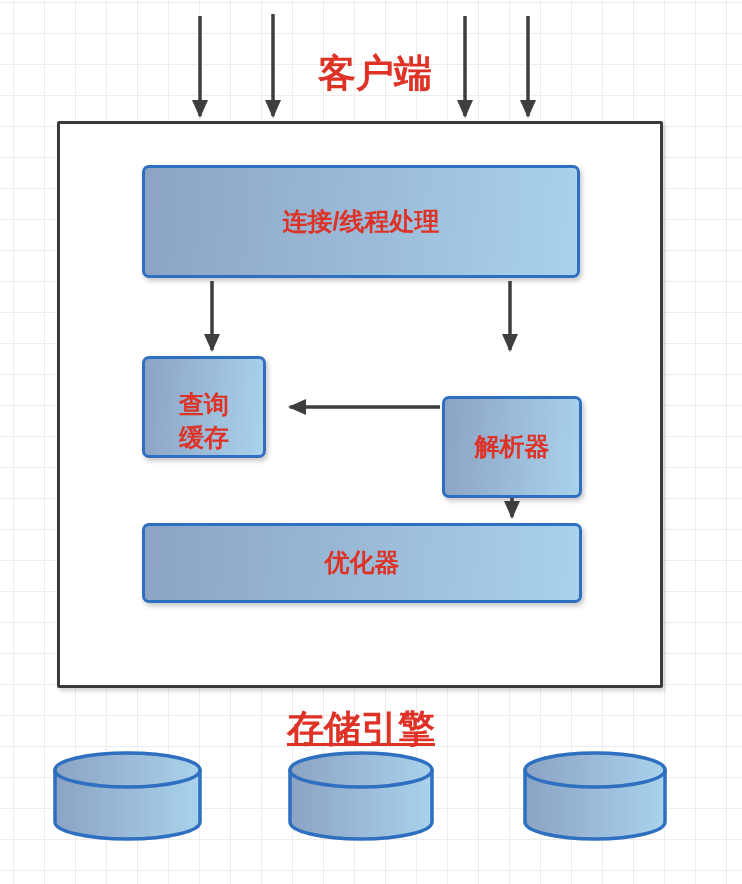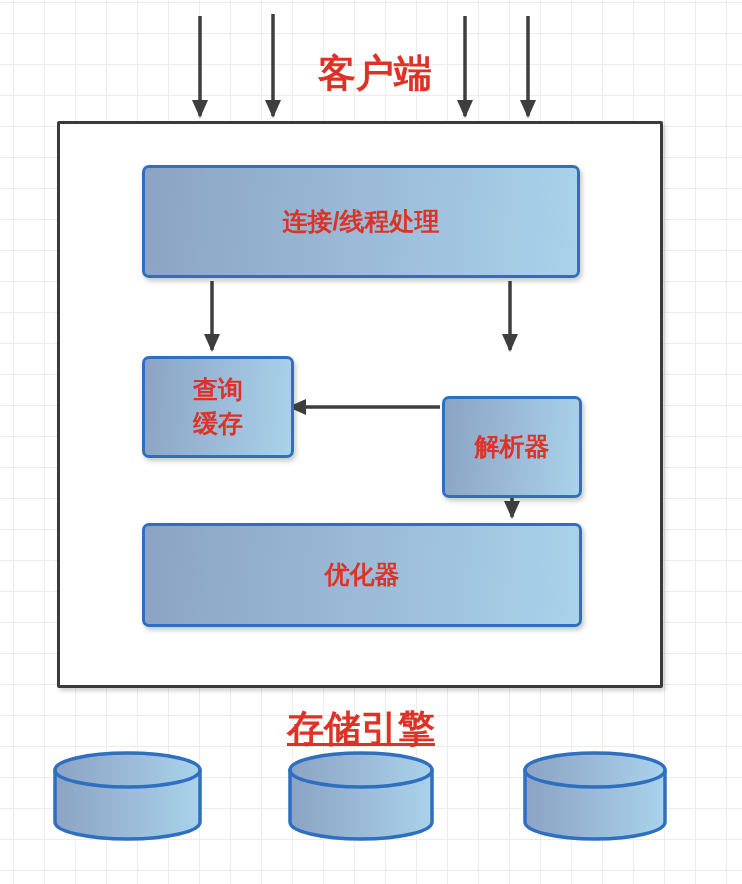"查询" .node-query-cache { align-items: none -> flex-end; width: 152px -> 124px }
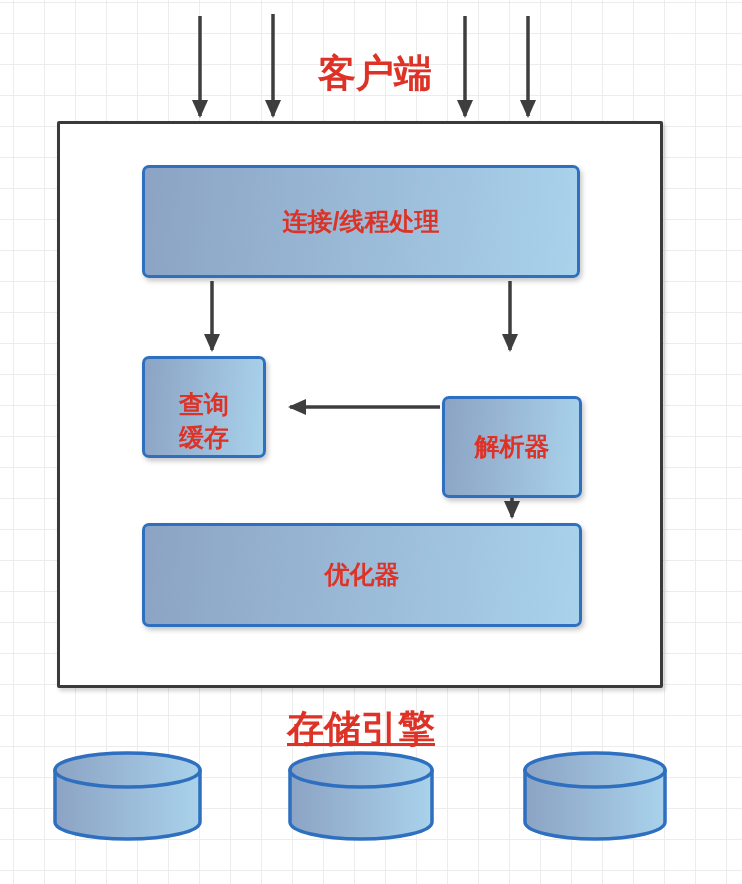"优化器" .node-optimizer { height: 104px -> 80px }
